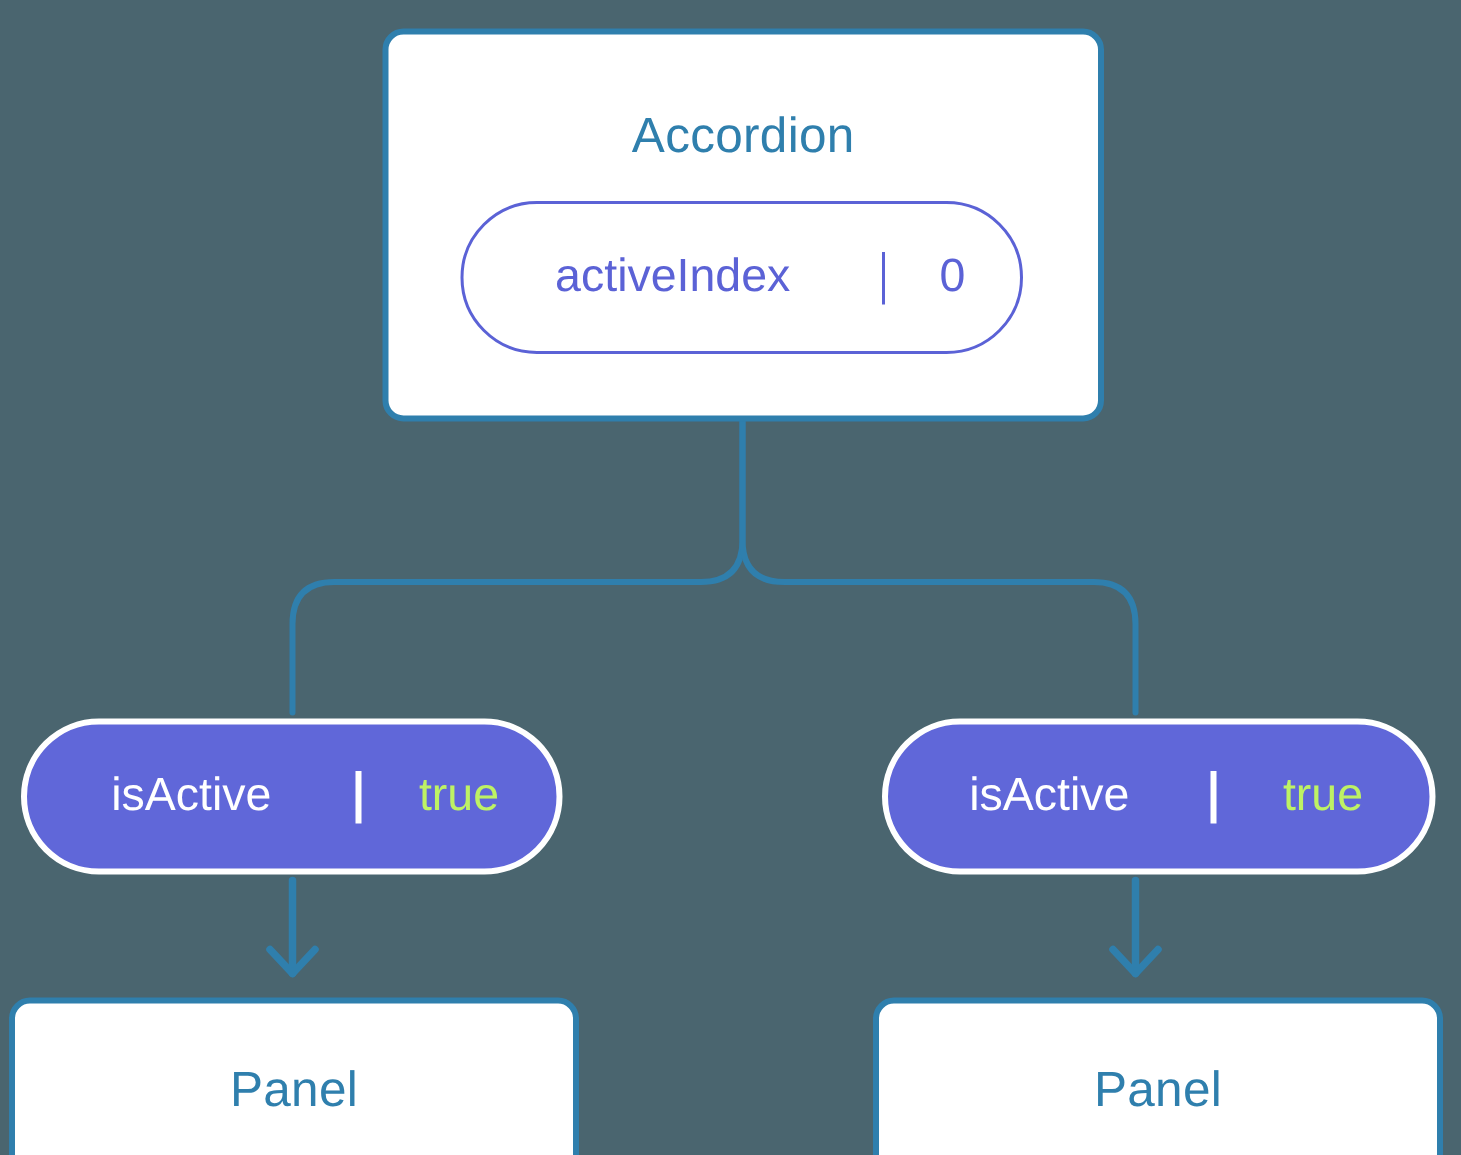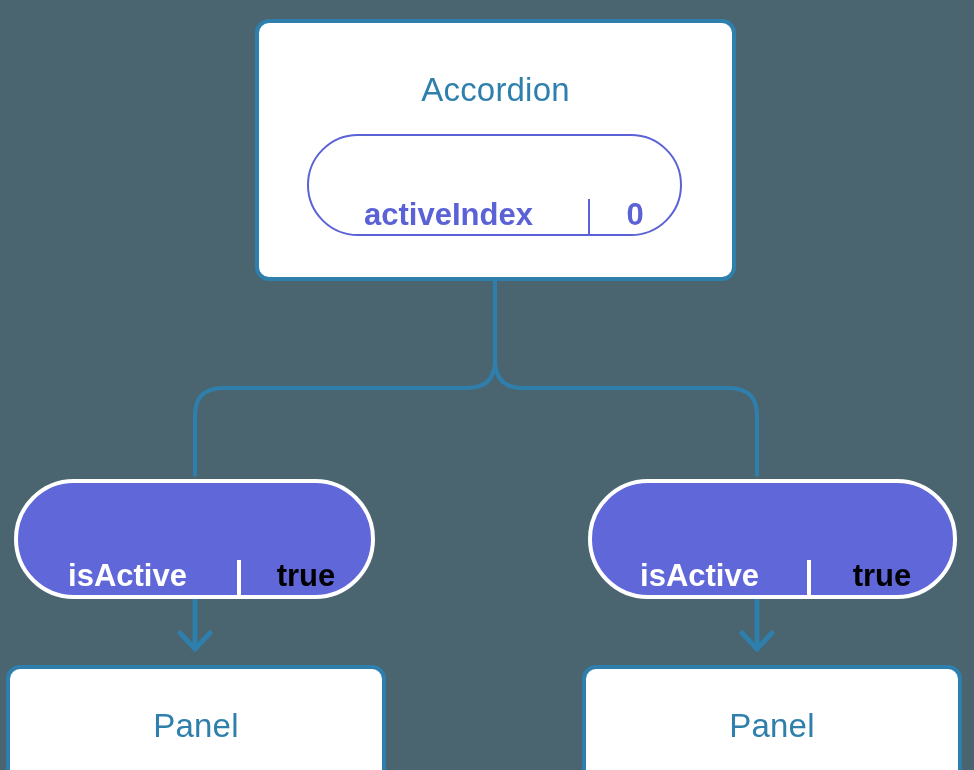"activeIndex" .state-pill { align-items: flex-end -> center; font-weight: bold -> none }
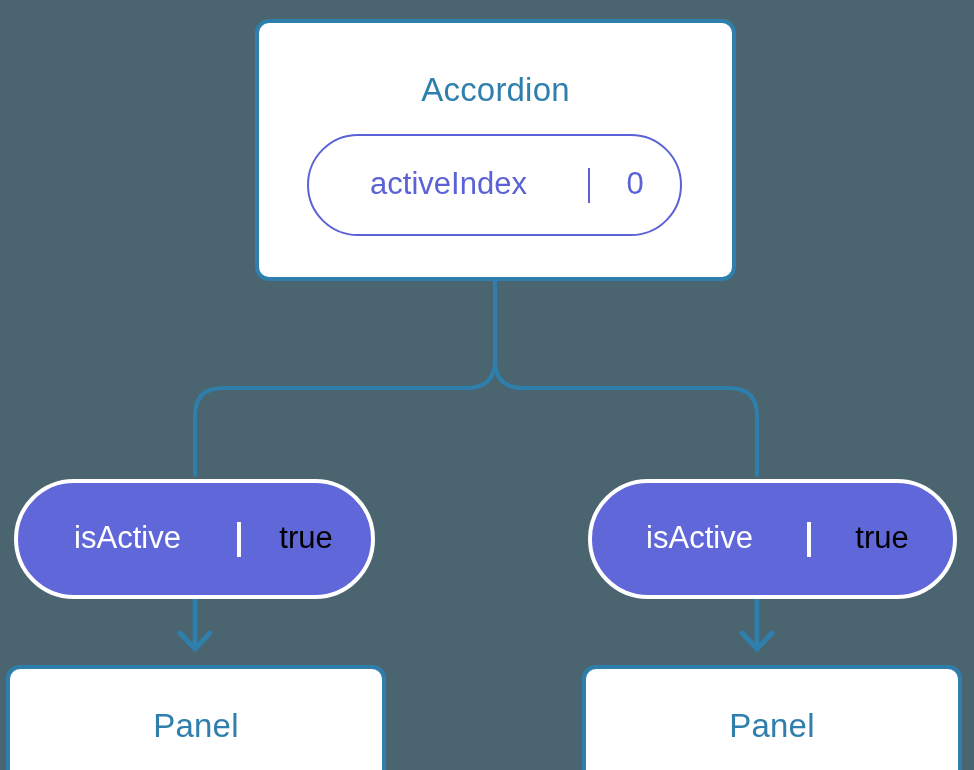"isActive" .pill-filled { height: 120px -> 104px }
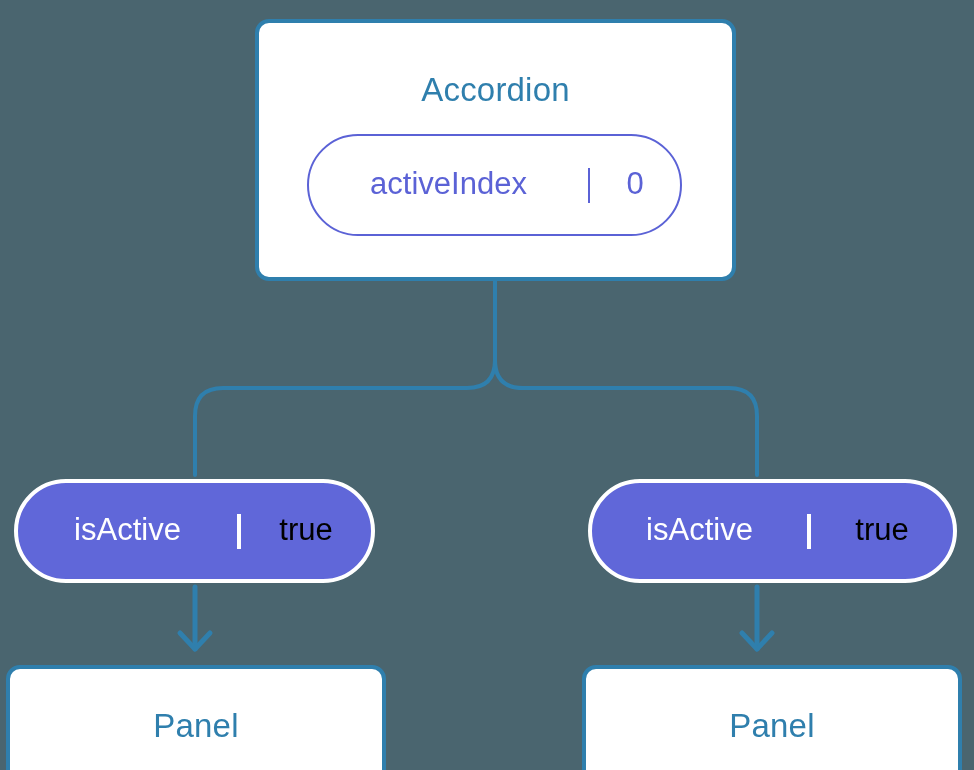"true" .pill-filled .pill-val { color: #000000 -> #bef264 }
